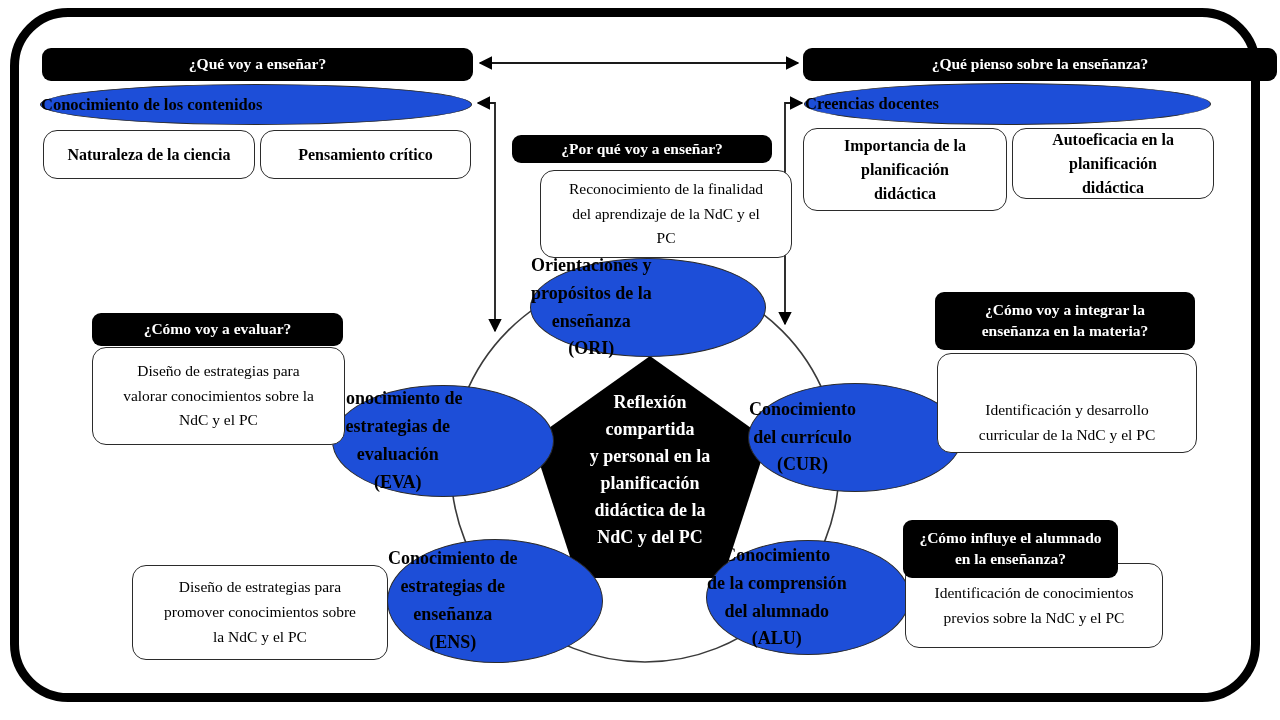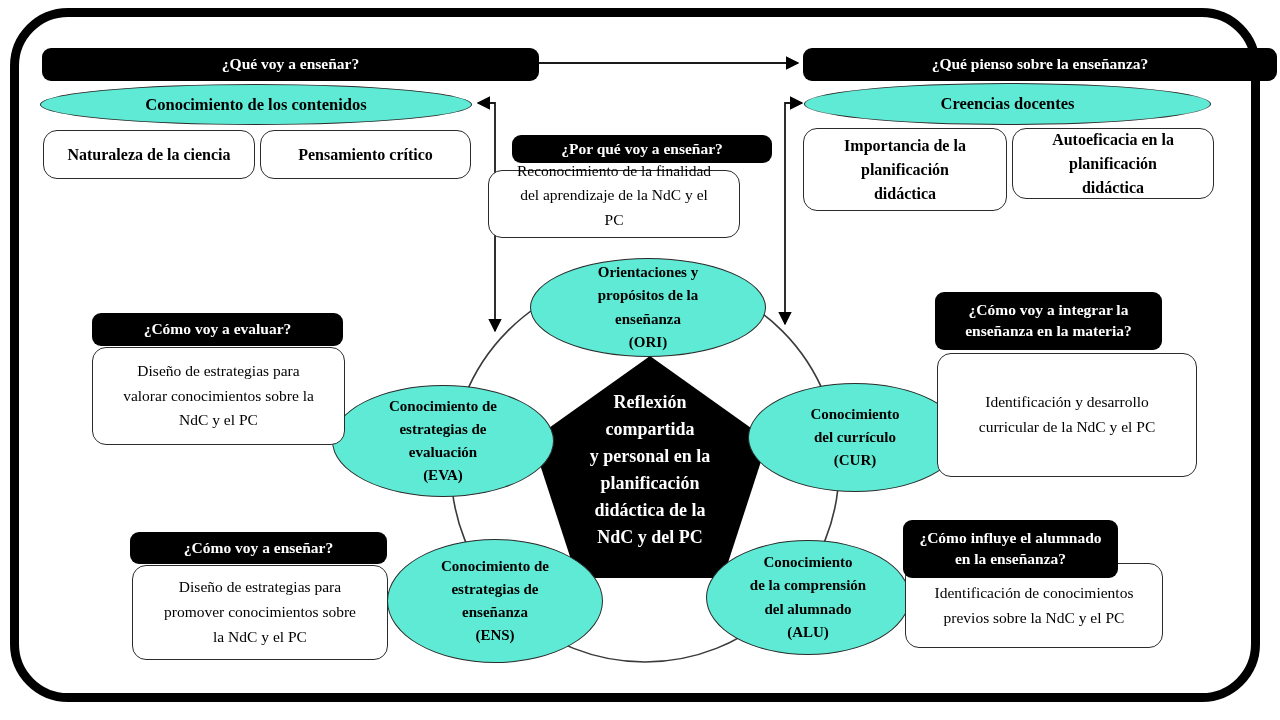"¿Qué voy a enseñar?" div.qheader { width: 497px -> 431px }
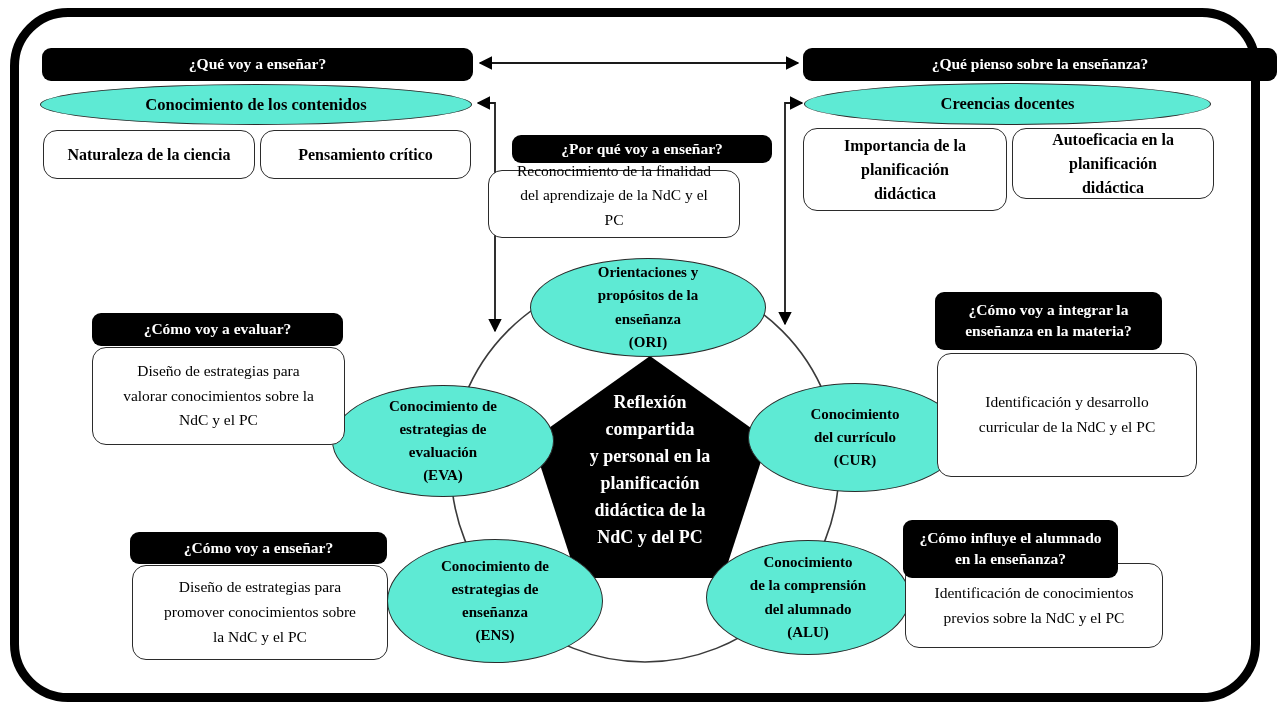"Conocimiento de los contenidos" .gellipse { background: #5eead4 -> #1d4ed8; justify-content: center -> none }
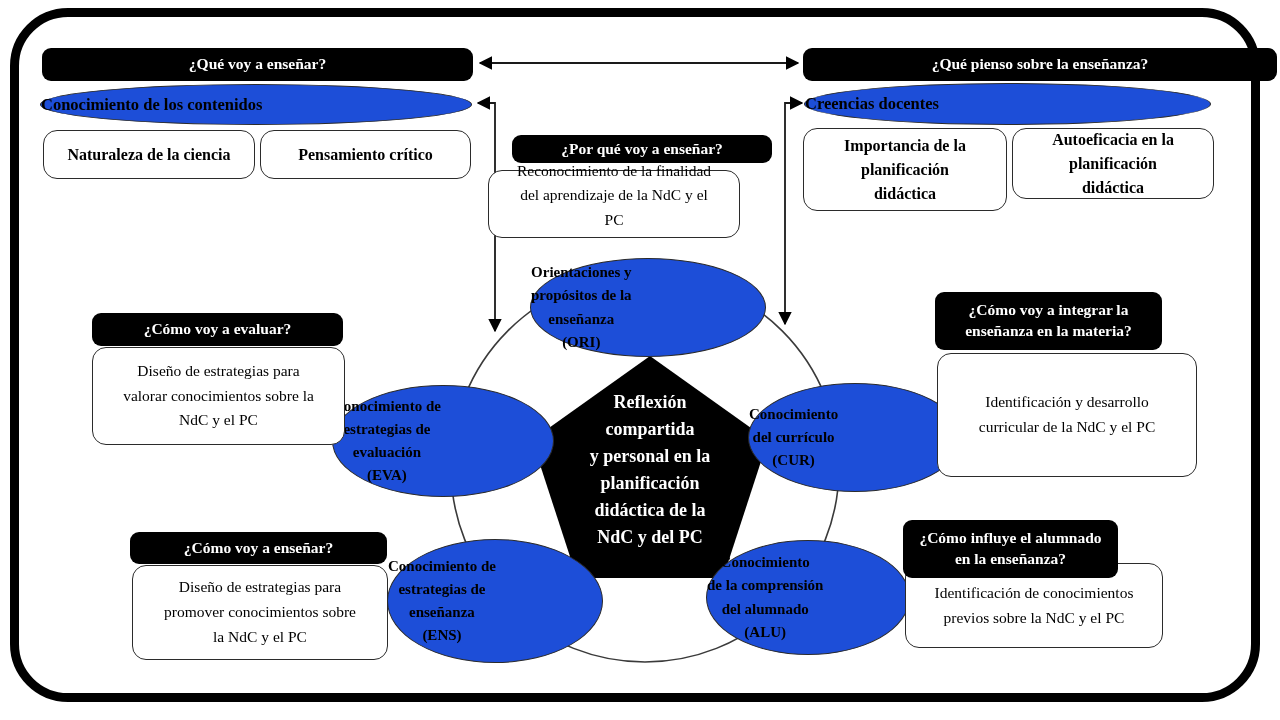"Reconocimiento de la finalidad" div.wbox { align-items: flex-end -> none; height: 68px -> 88px; left: 488px -> 540px }
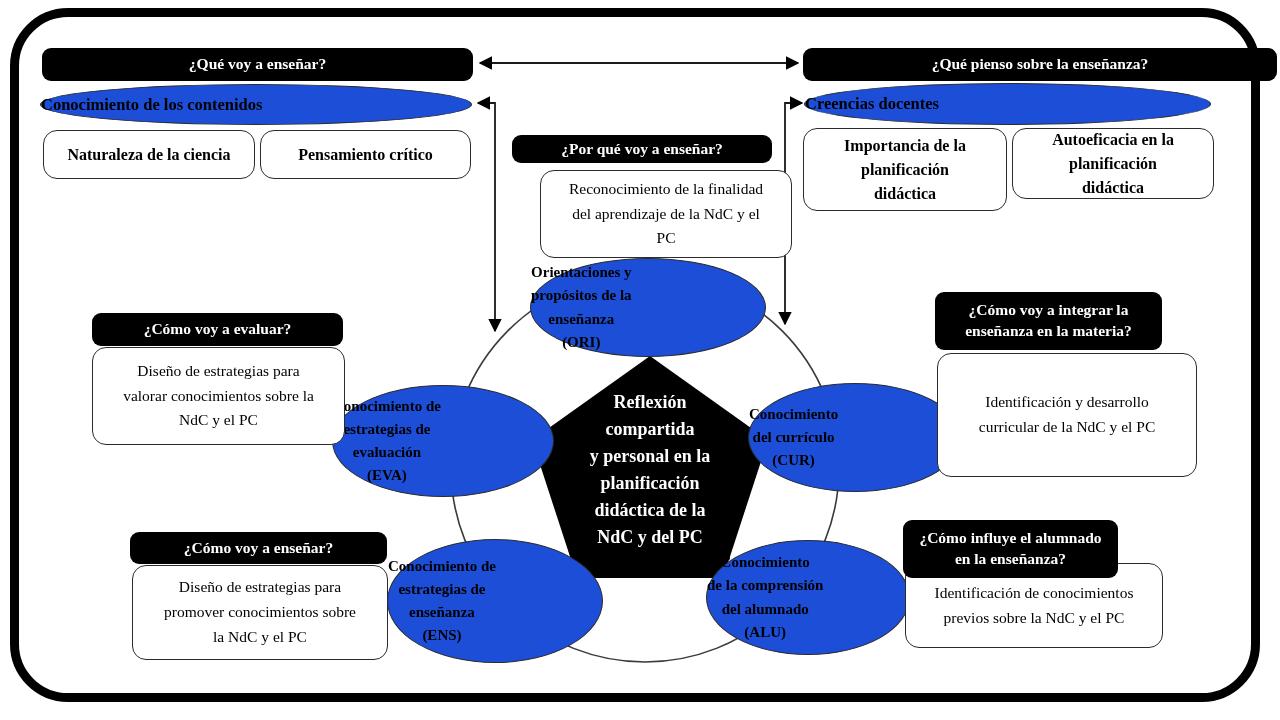"Orientaciones y" .comp-ellipse .txt { font-size: 15px -> 18px }
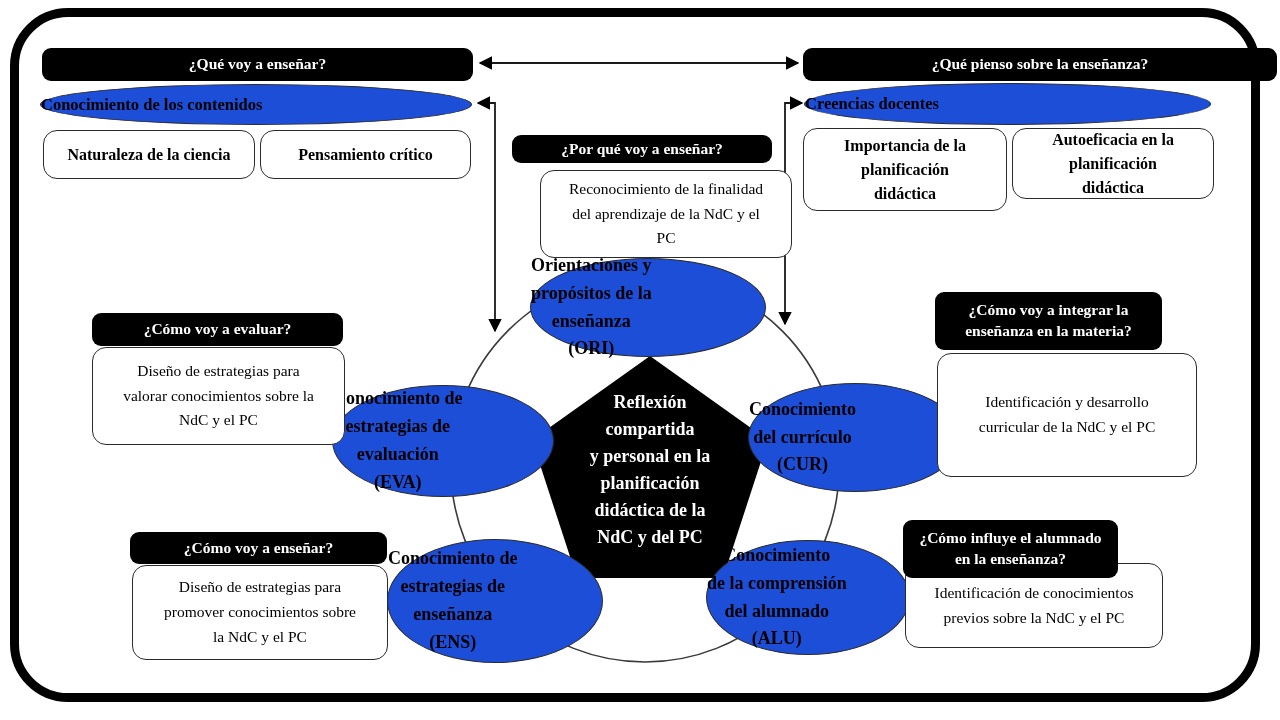"¿Cómo voy a integrar la" div.qheader { width: 227px -> 260px }
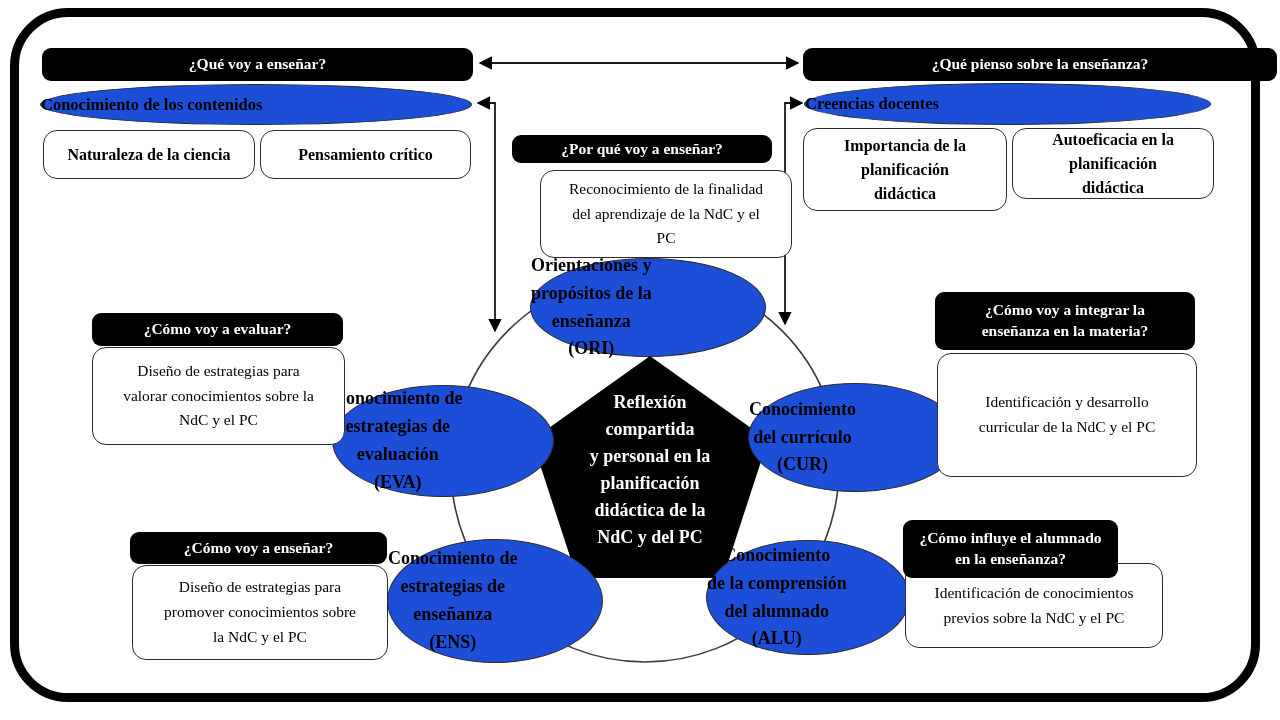"Identificación y desarrollo" div.wbox { align-items: none -> flex-end; height: 124px -> 100px }
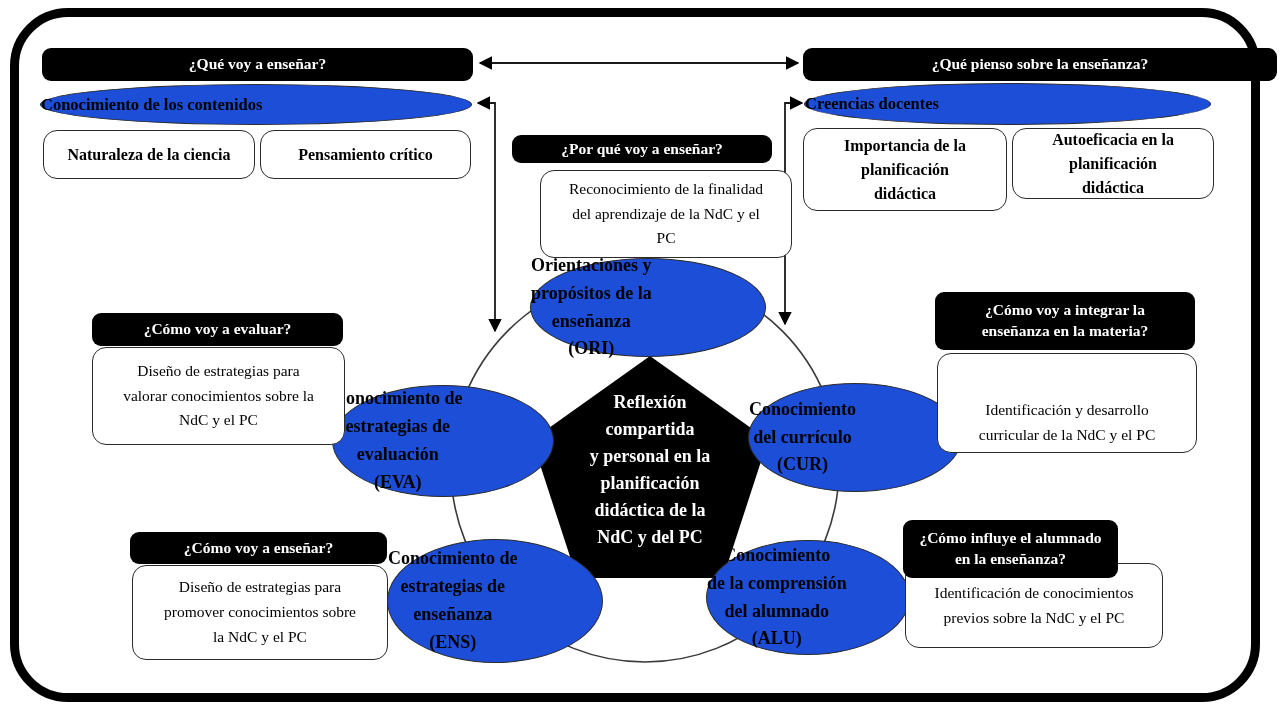"¿Cómo voy a enseñar?" div.qheader { html: <div> <span>¿Cómo voy a enseñar?</span> </div> -> none }
